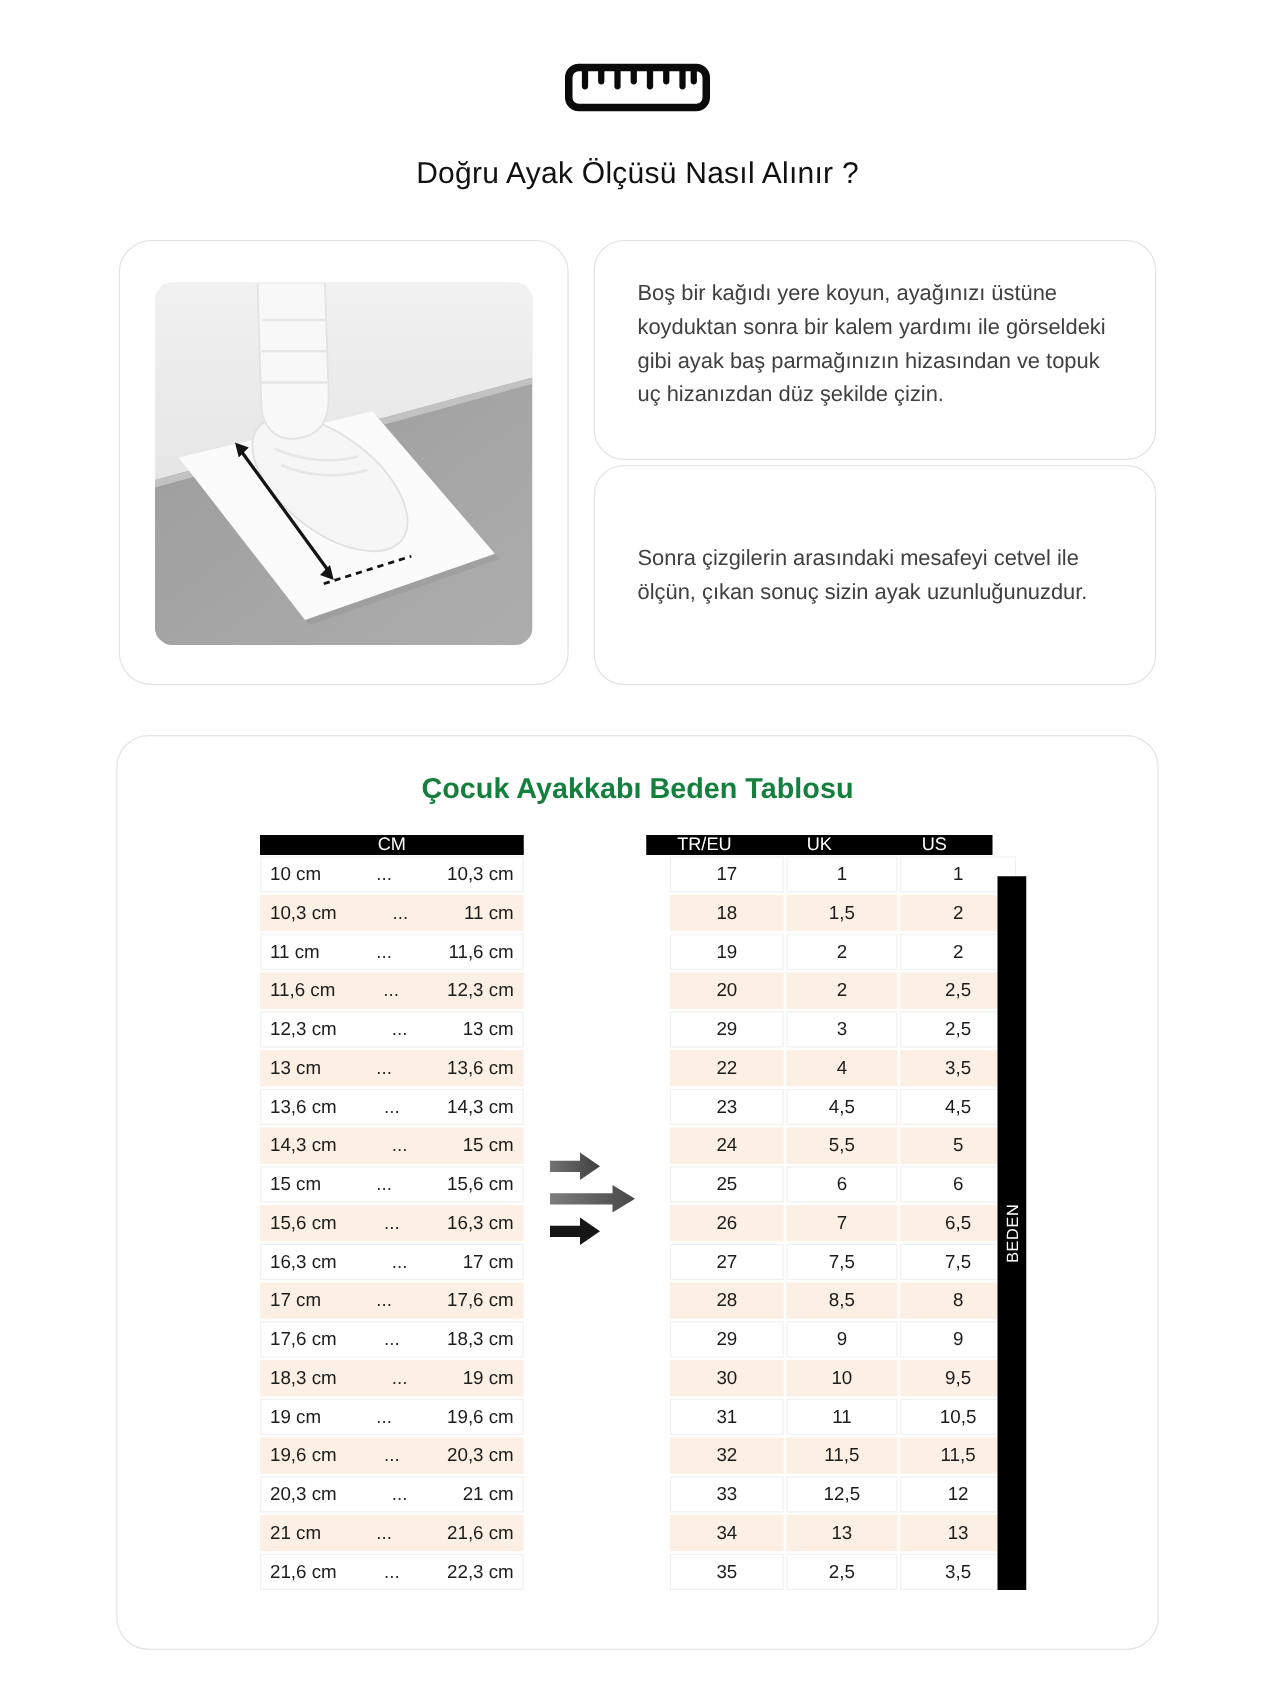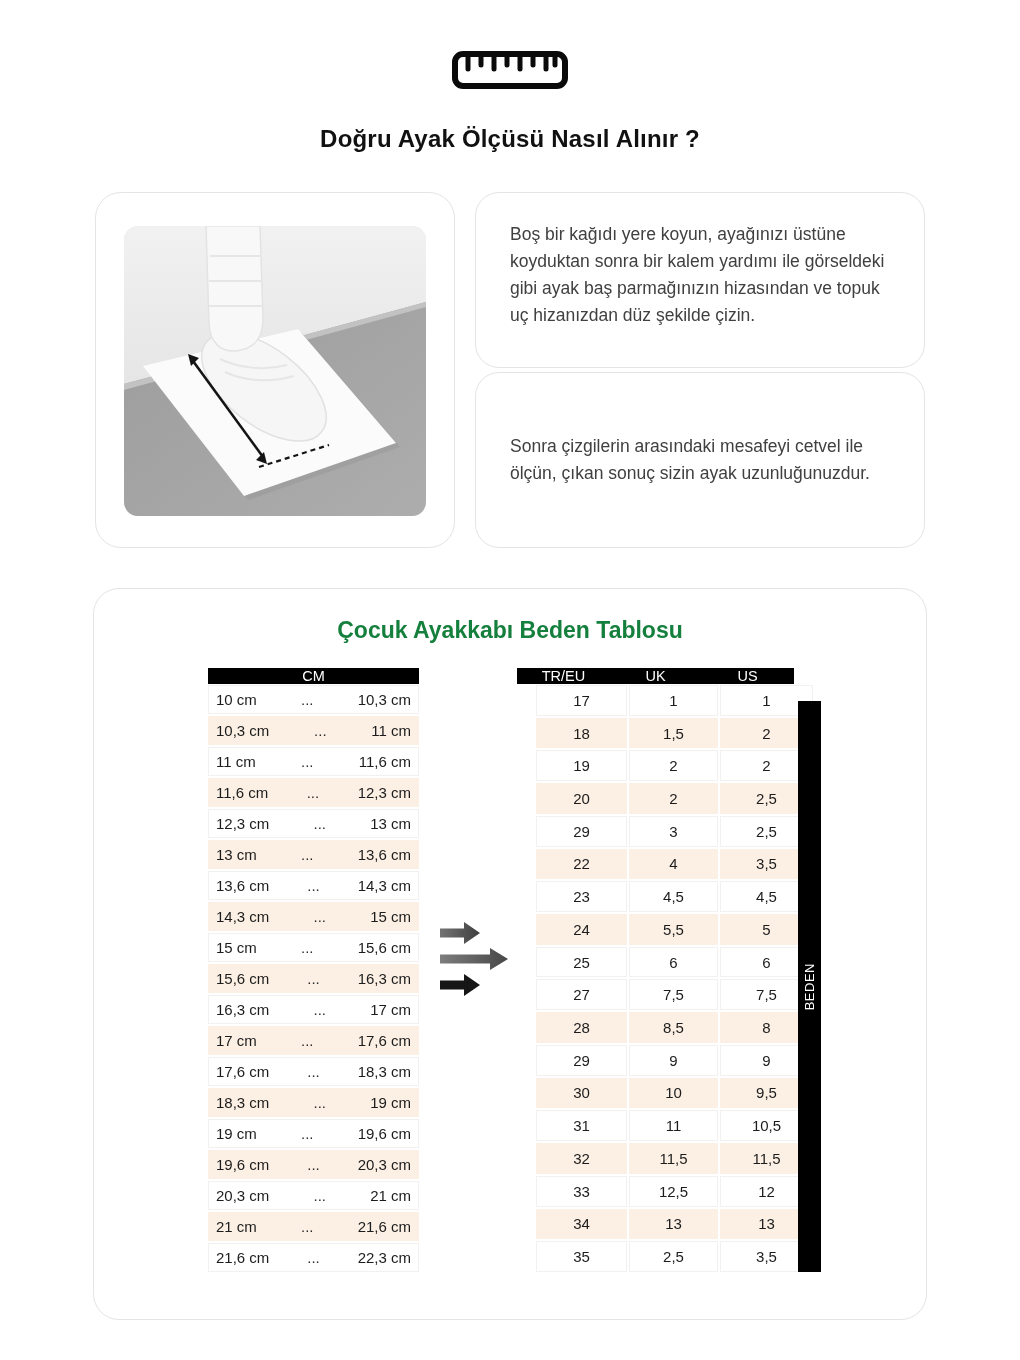"Doğru Ayak Ölçüsü Nasıl Alınır" .page-title { font-weight: 700 -> 400 }
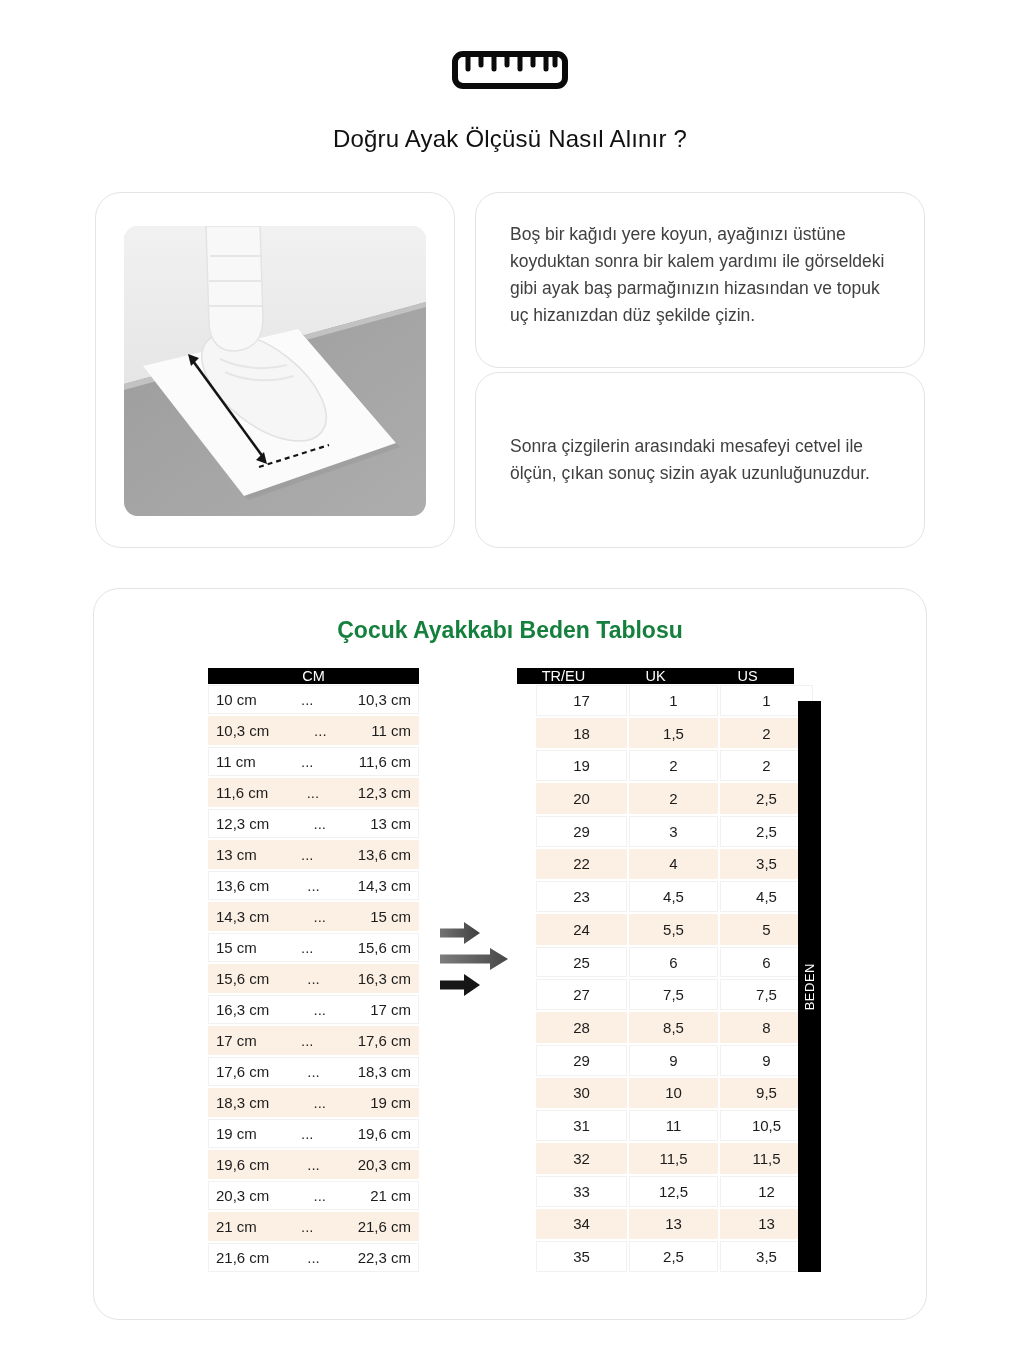"26" div.srow { html: none -> <div> <span>26</span> <span>7</span> <span>6,5</span> </div> }
